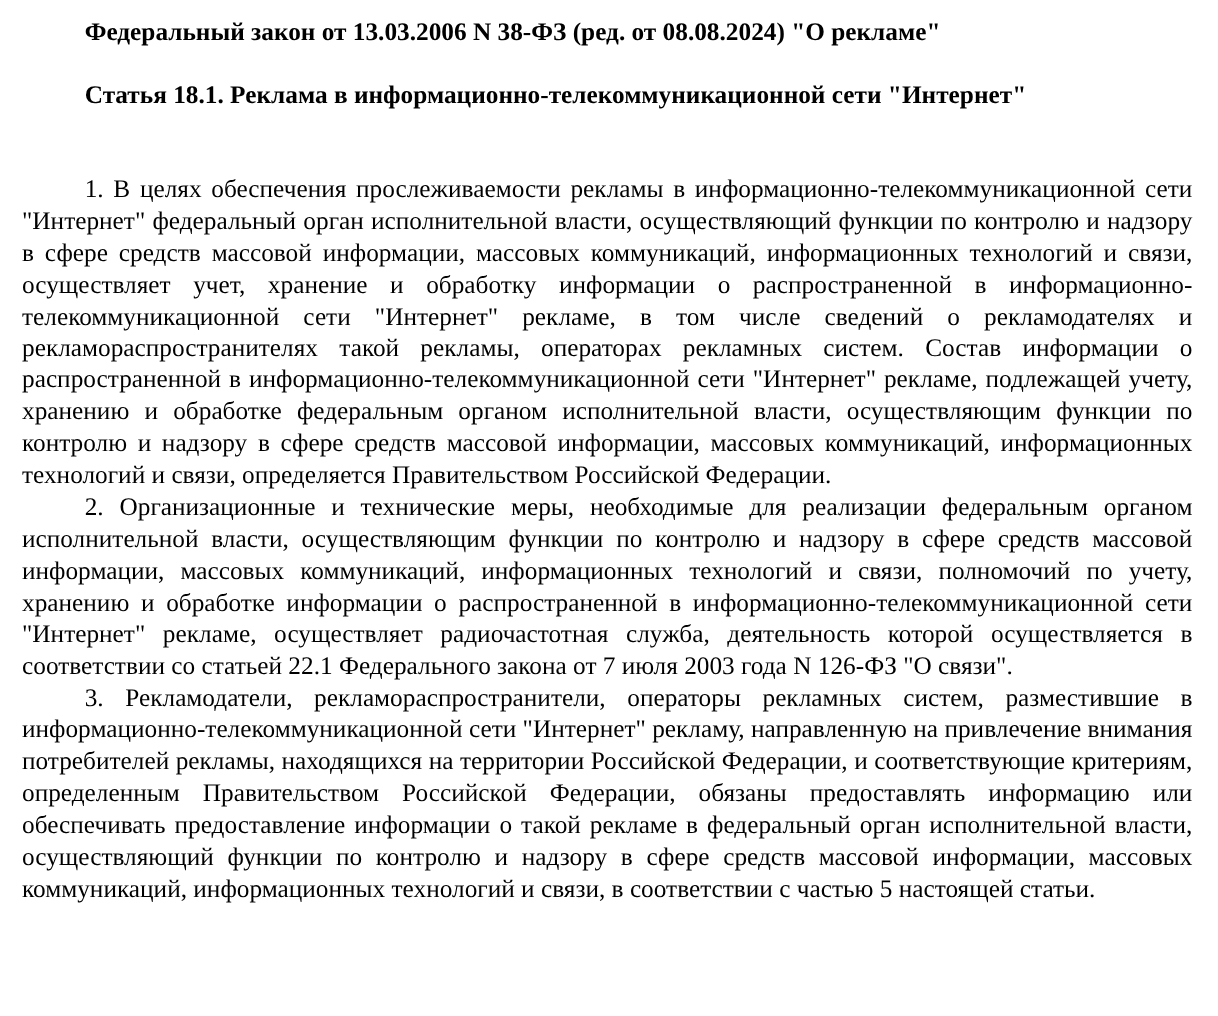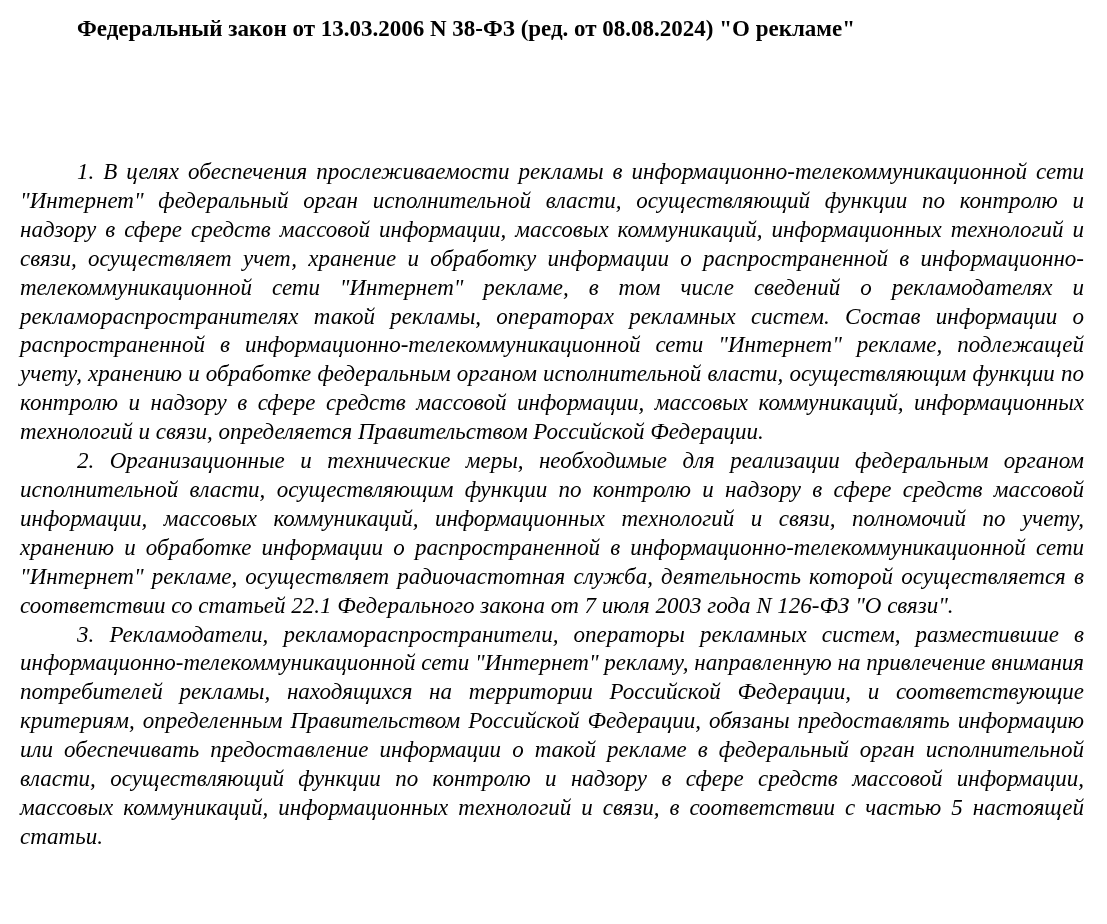"Статья 18.1. Реклама в" div.article-title { html: none -> <div>Статья 18.1. Реклама в информационно-телекоммуникационной сети "Интернет"</div> }
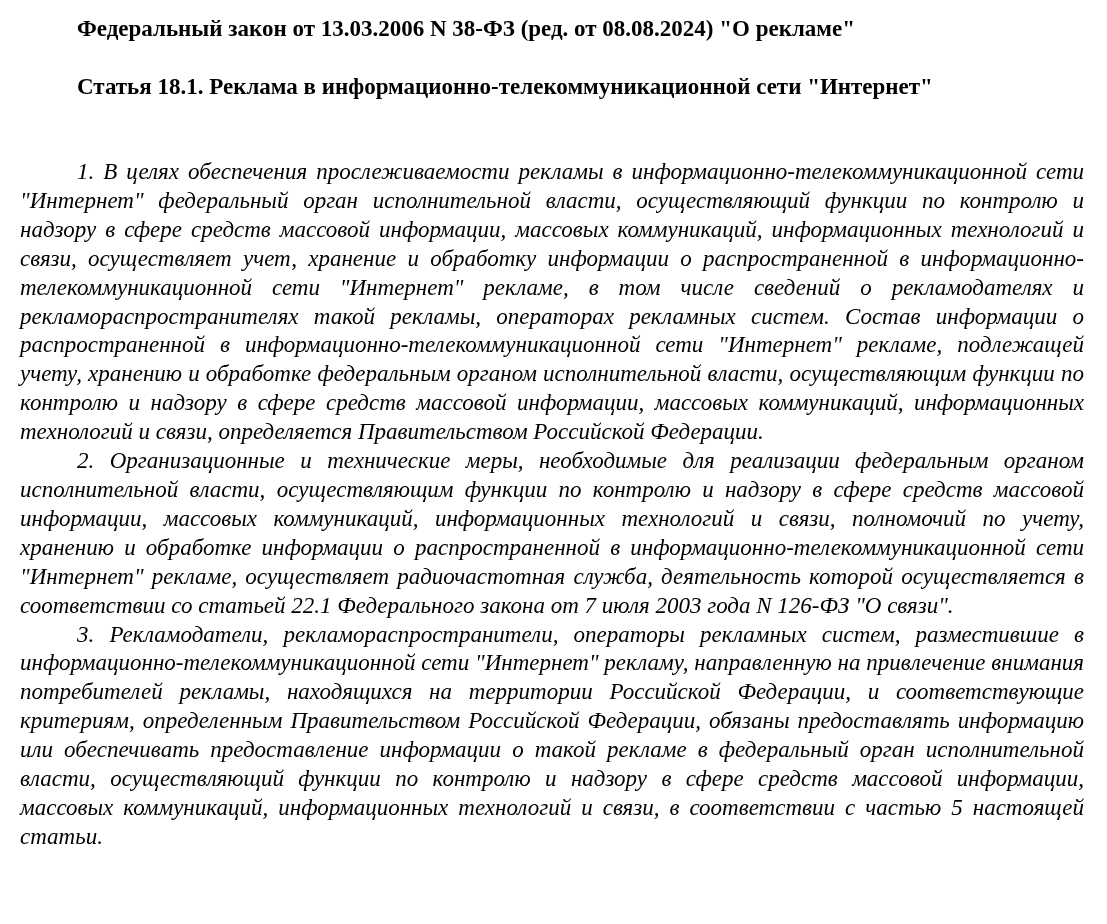"1. В целях обеспечения прослеживаемости" .body { font-style: italic -> none }
